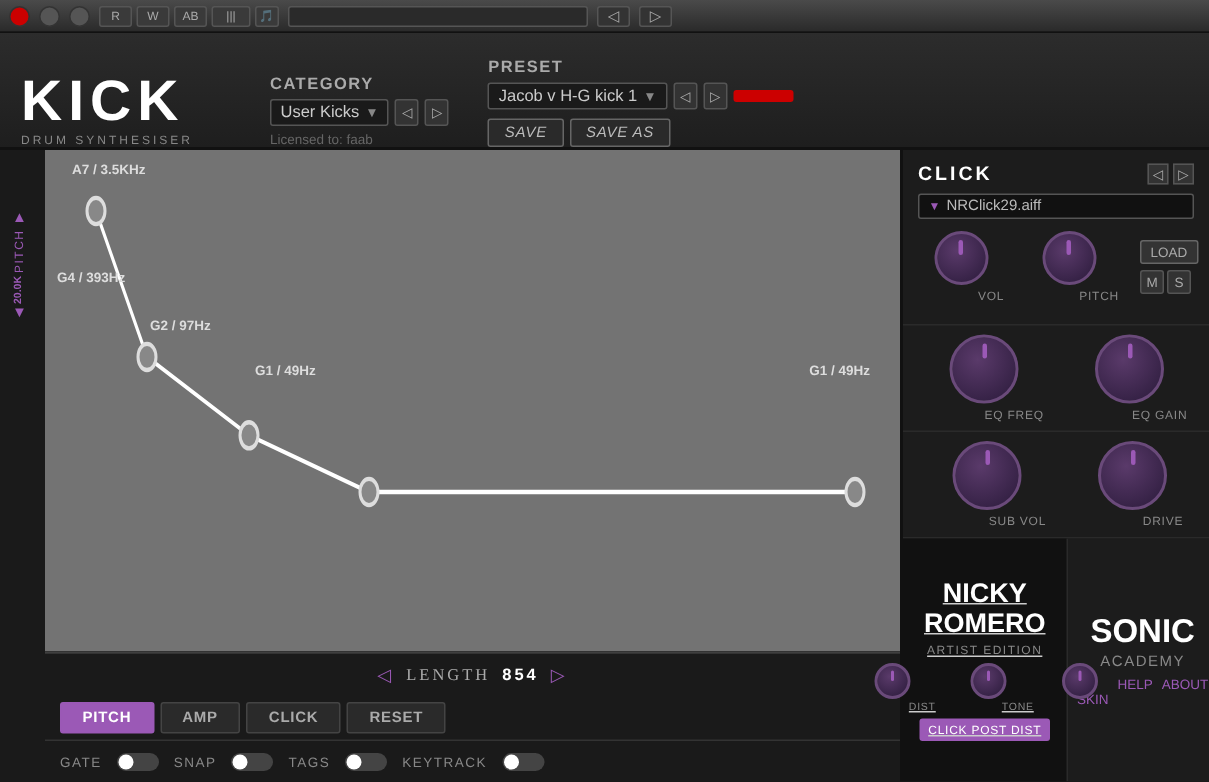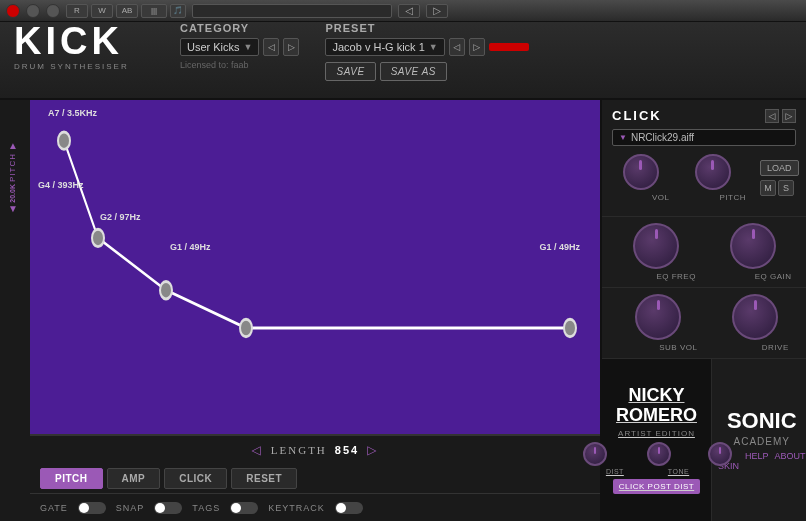"KICK" #header { align-items: flex-start -> flex-end }
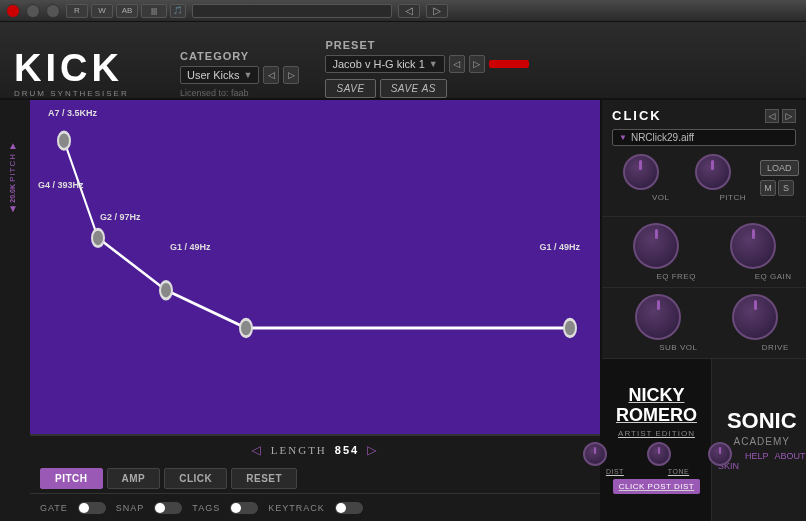"A7 / 3.5KHz" div { background: #4c1d95 -> #737373 }
